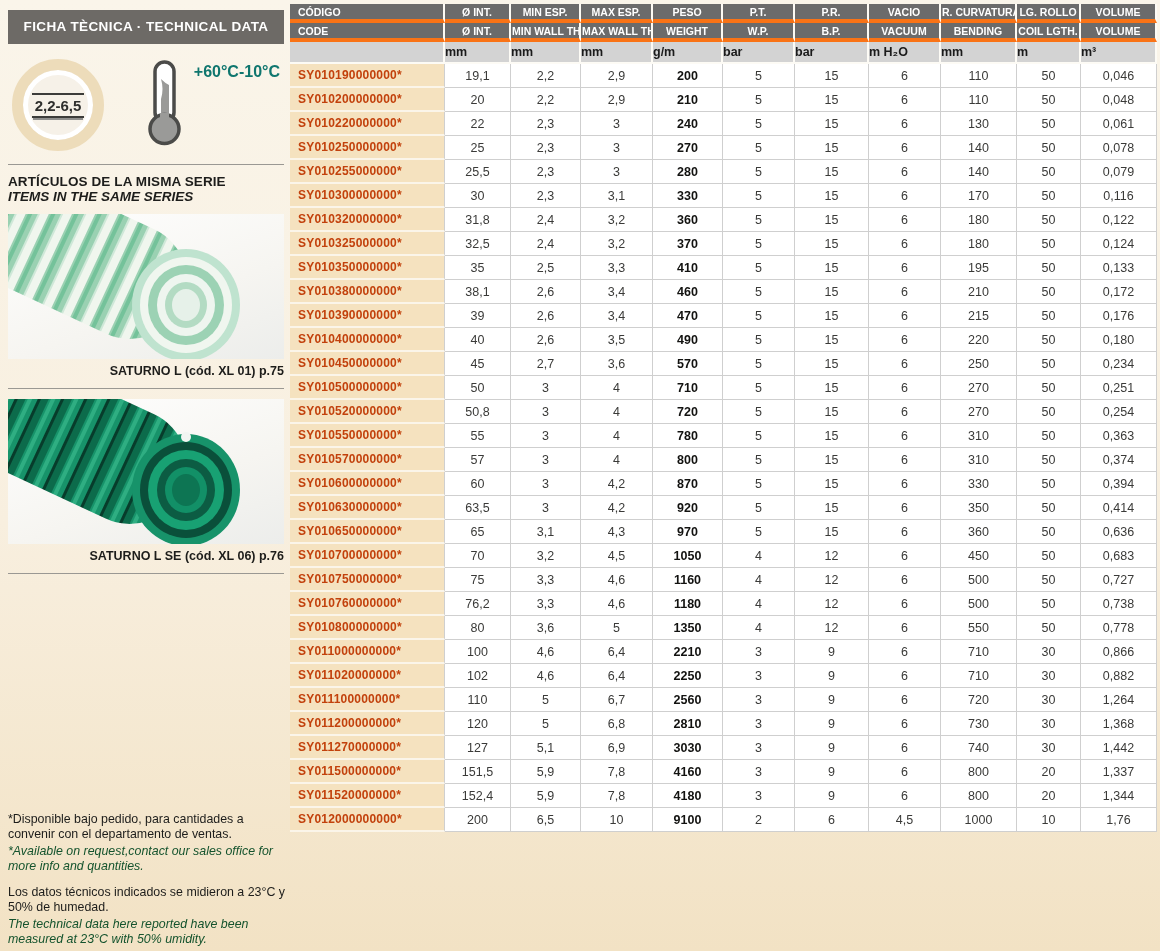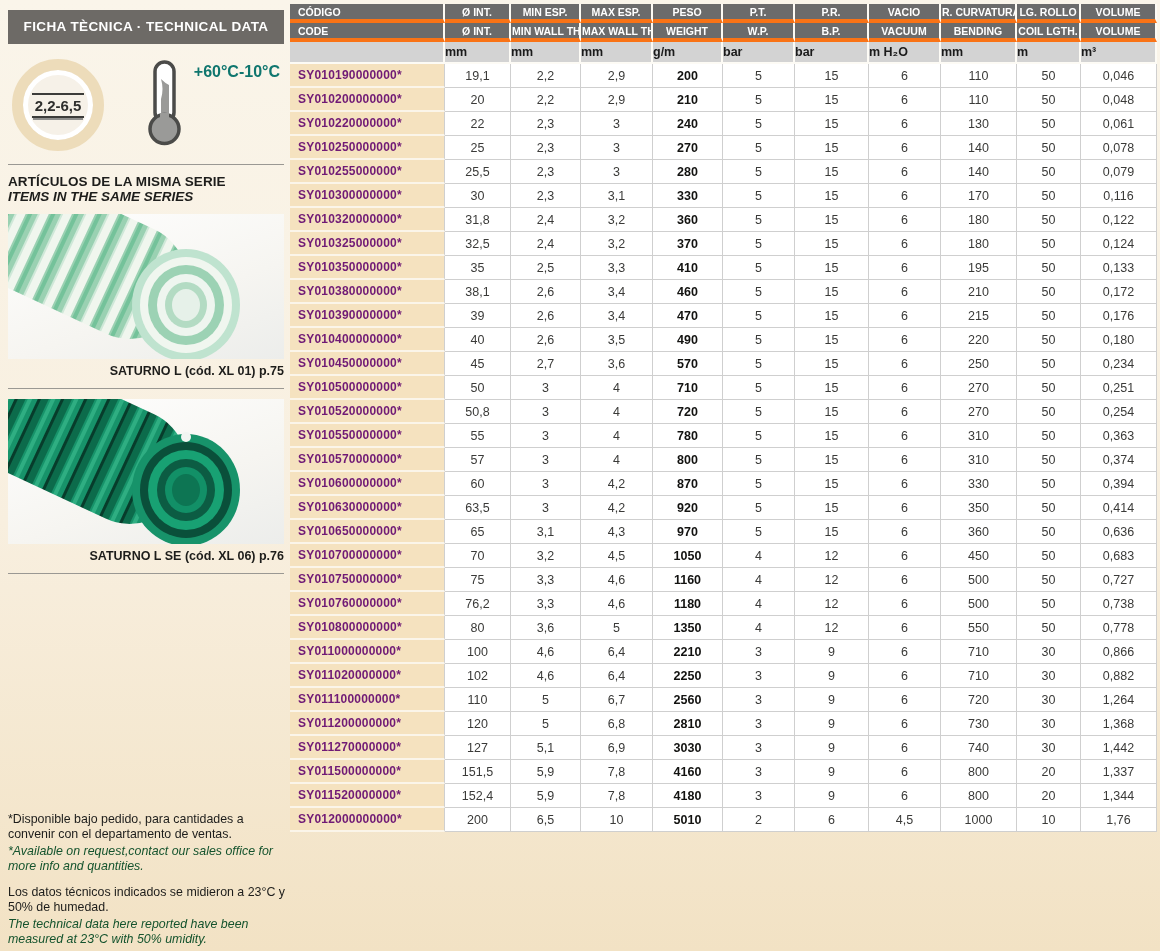"SY010190000000*" td.code { color: #701a75 -> #c2410c }
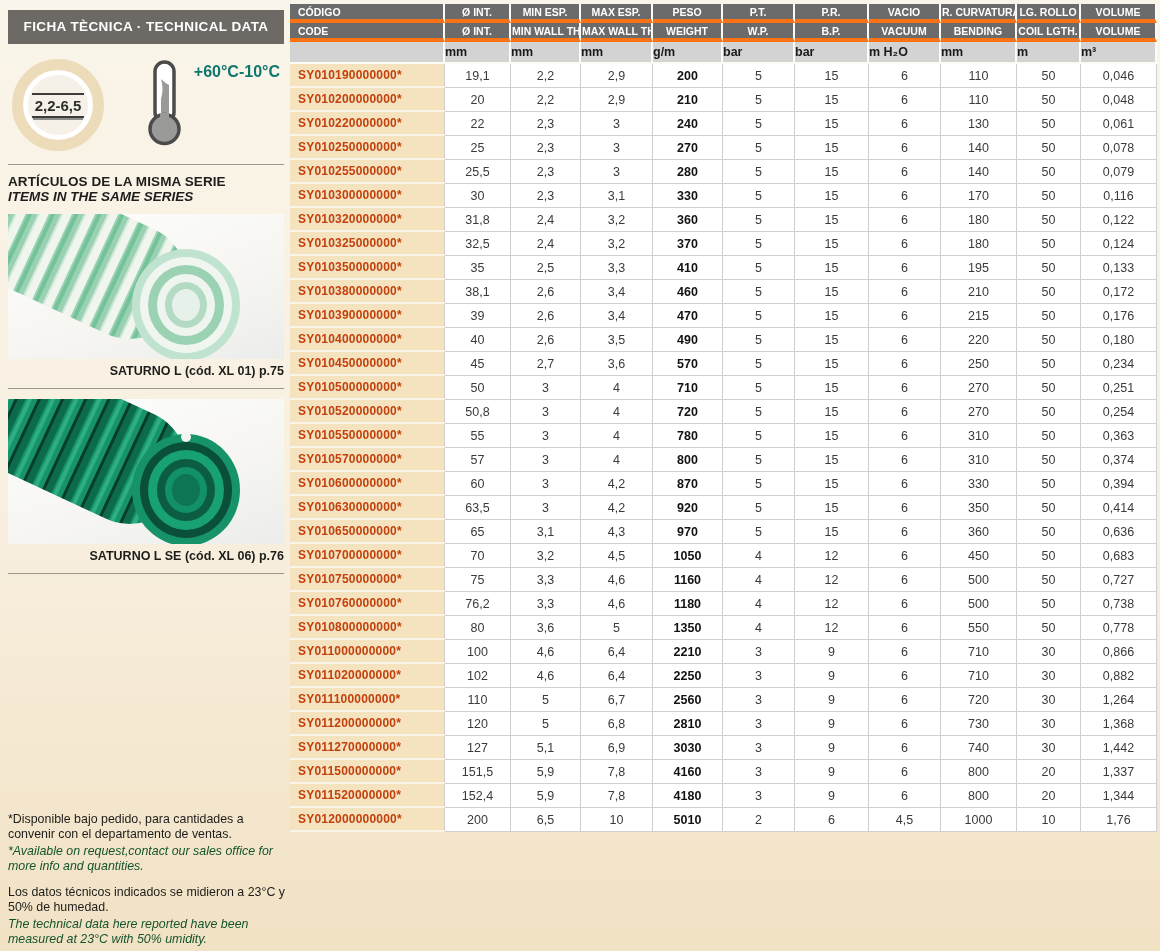"5010" td.val { text: 5010 -> 9100 }
